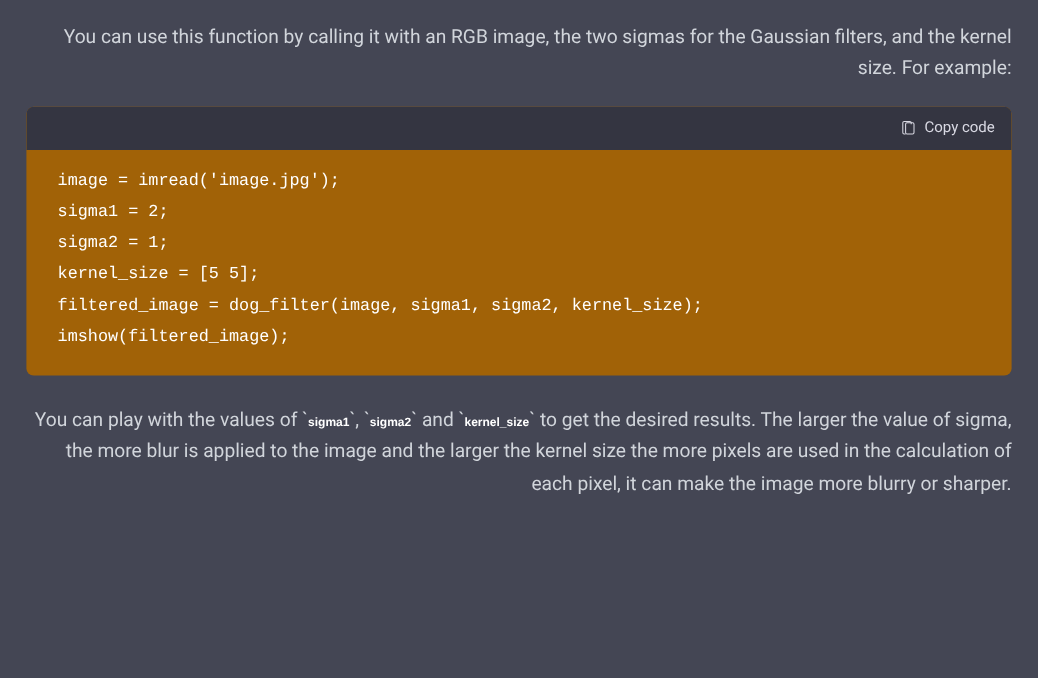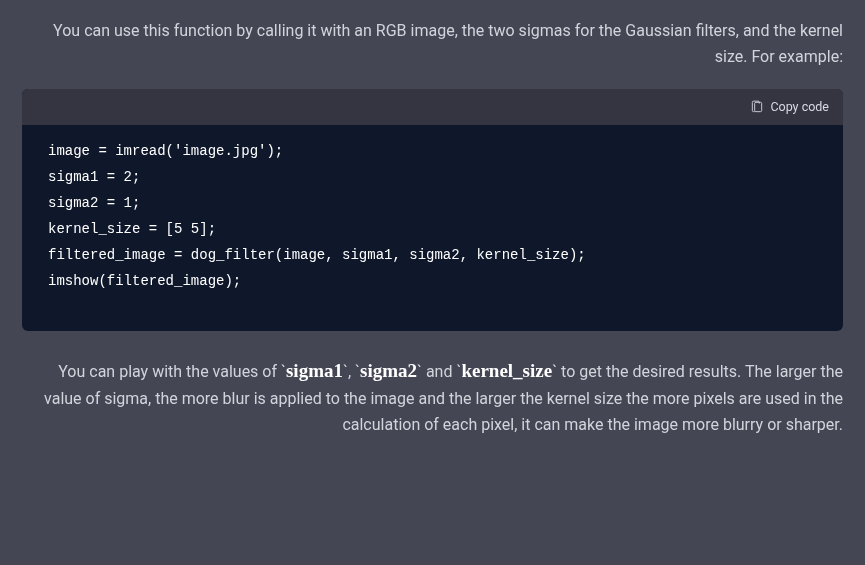"Copy code" .code-block { background: #0f172a -> #a16207 }
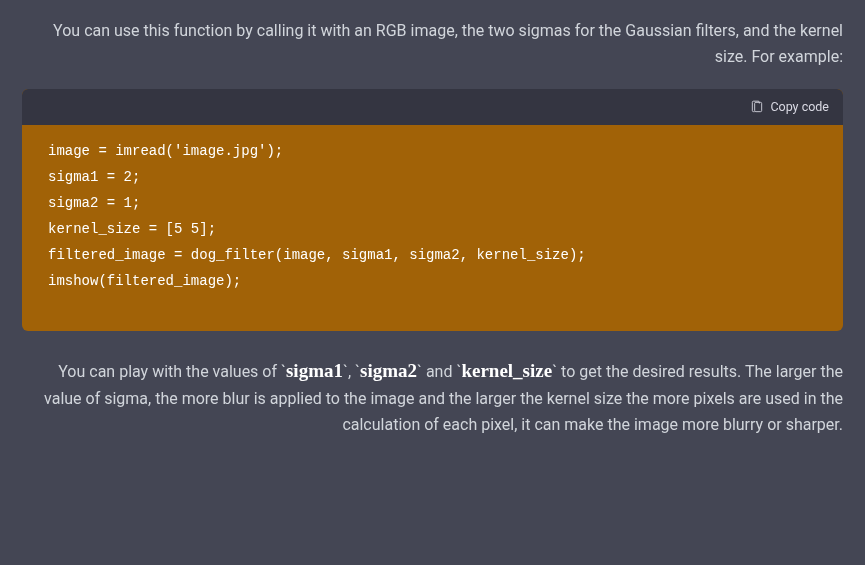"image = imread('image.jpg');" .code-body { padding: 14px 26px 36px 26px -> 14px 26px 18px 26px }
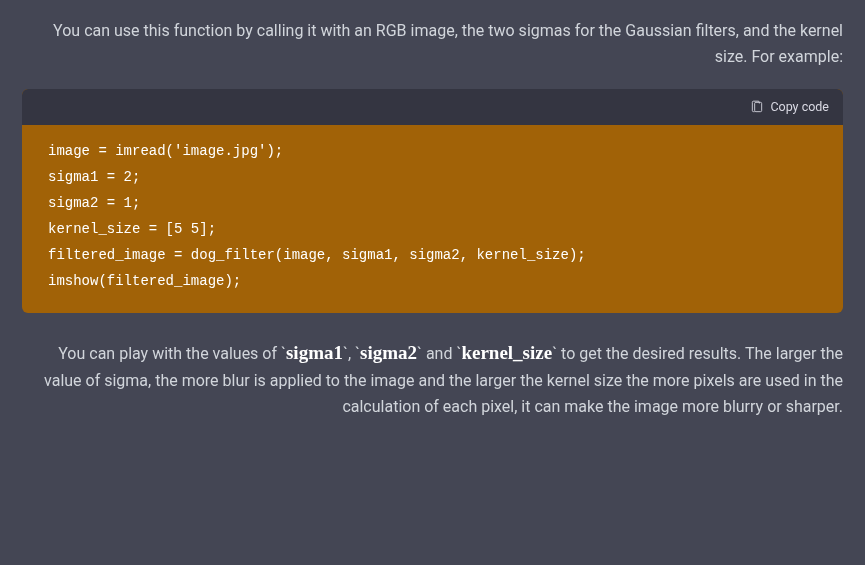"sigma1" .inline-code { font-family: Liberation Serif, serif -> Liberation Sans, sans-serif; font-size: 19px -> 10px }
